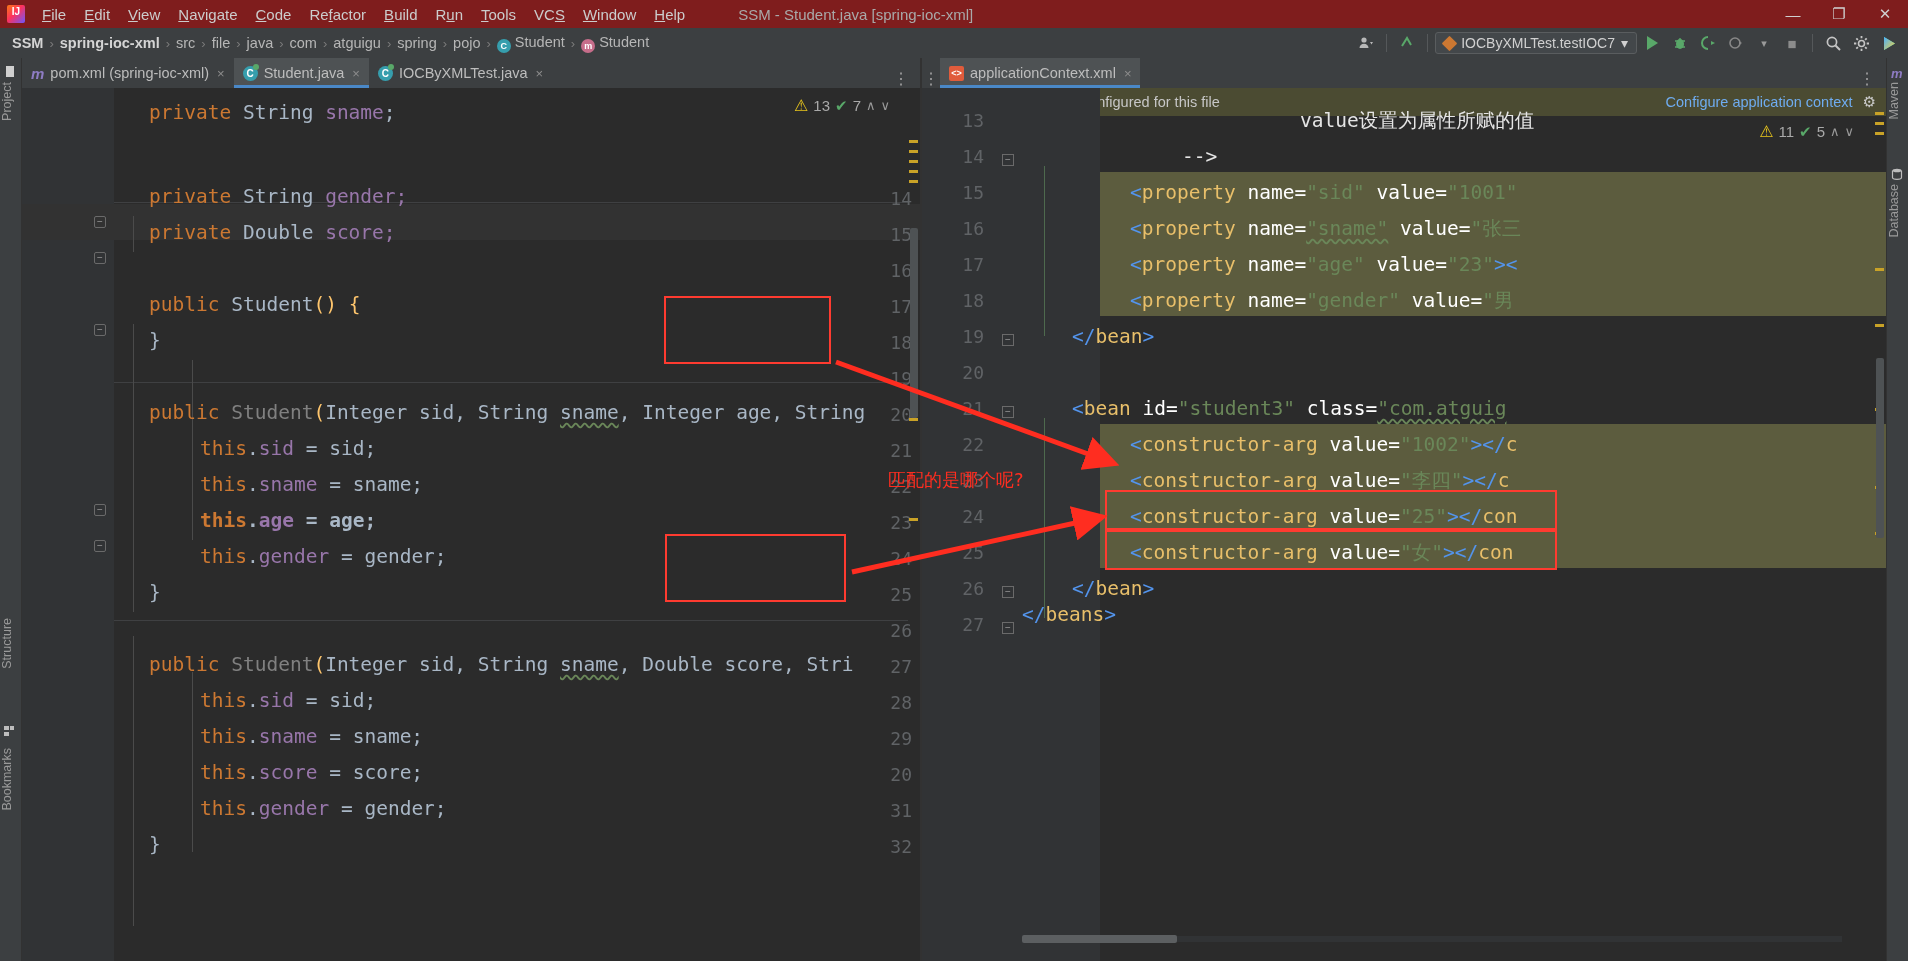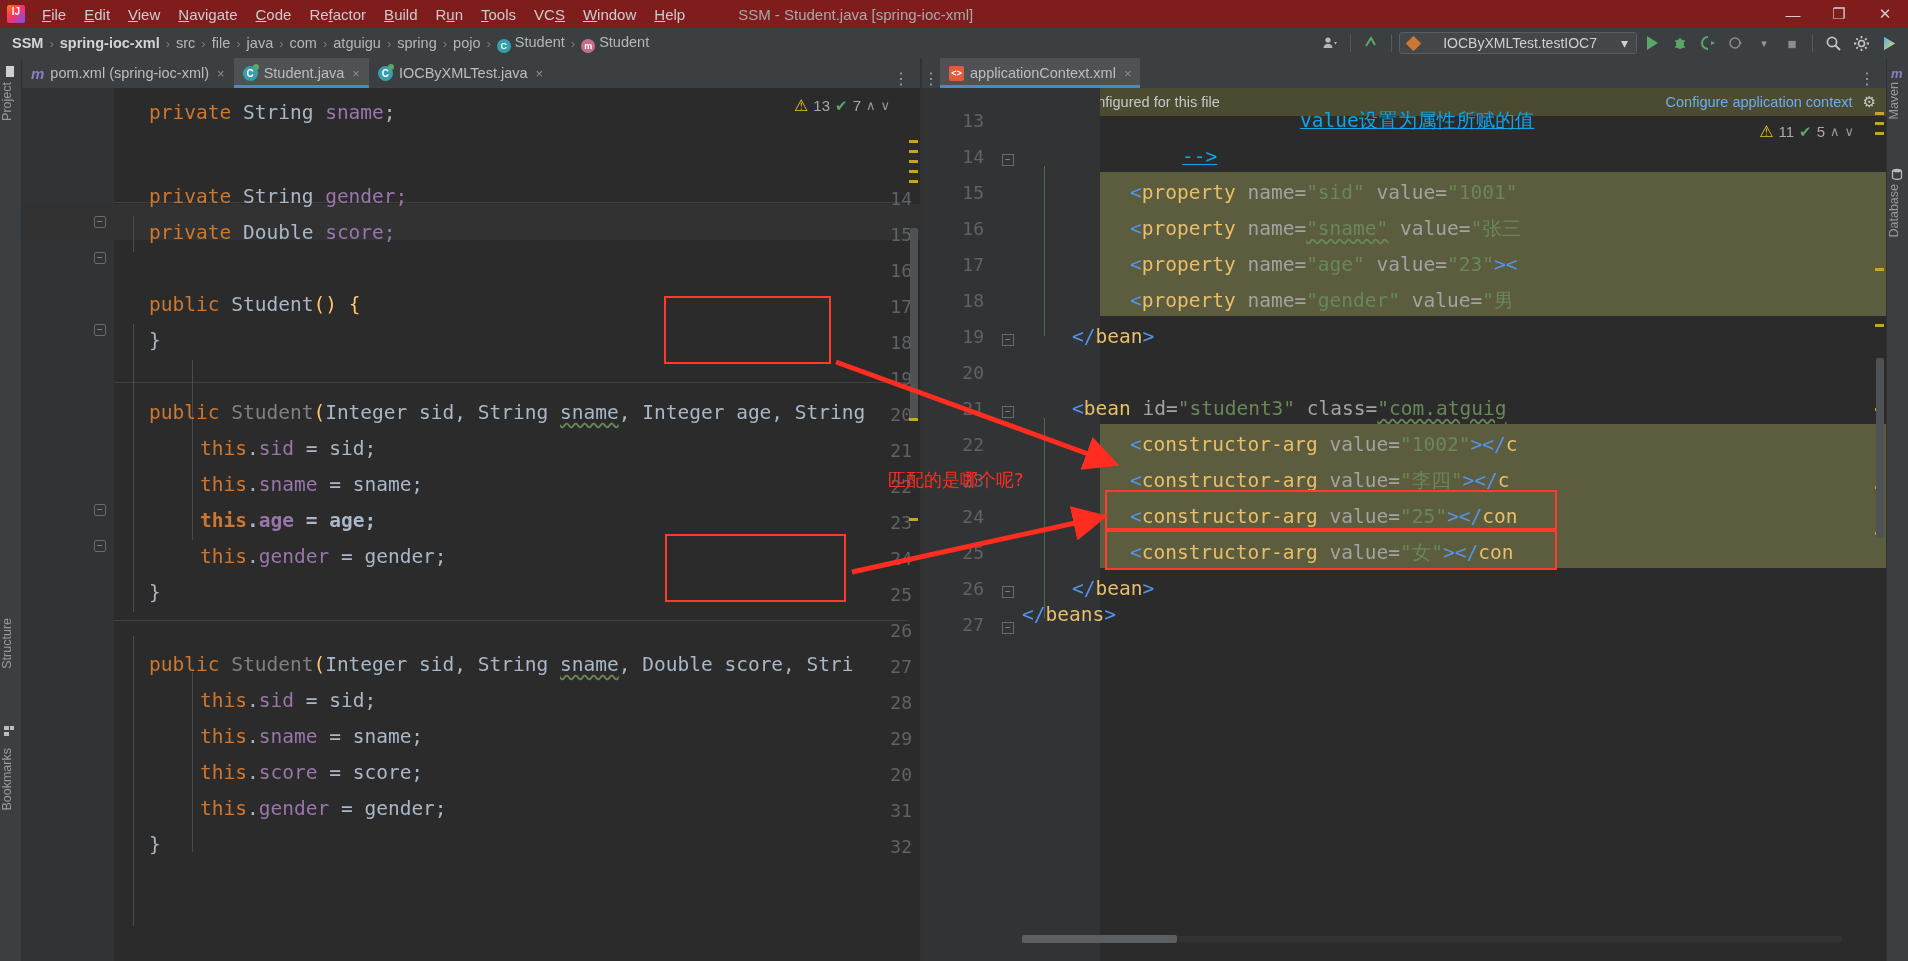"IOCByXMLTest.testIOC7" .runcfg { gap: 24px -> 6px }
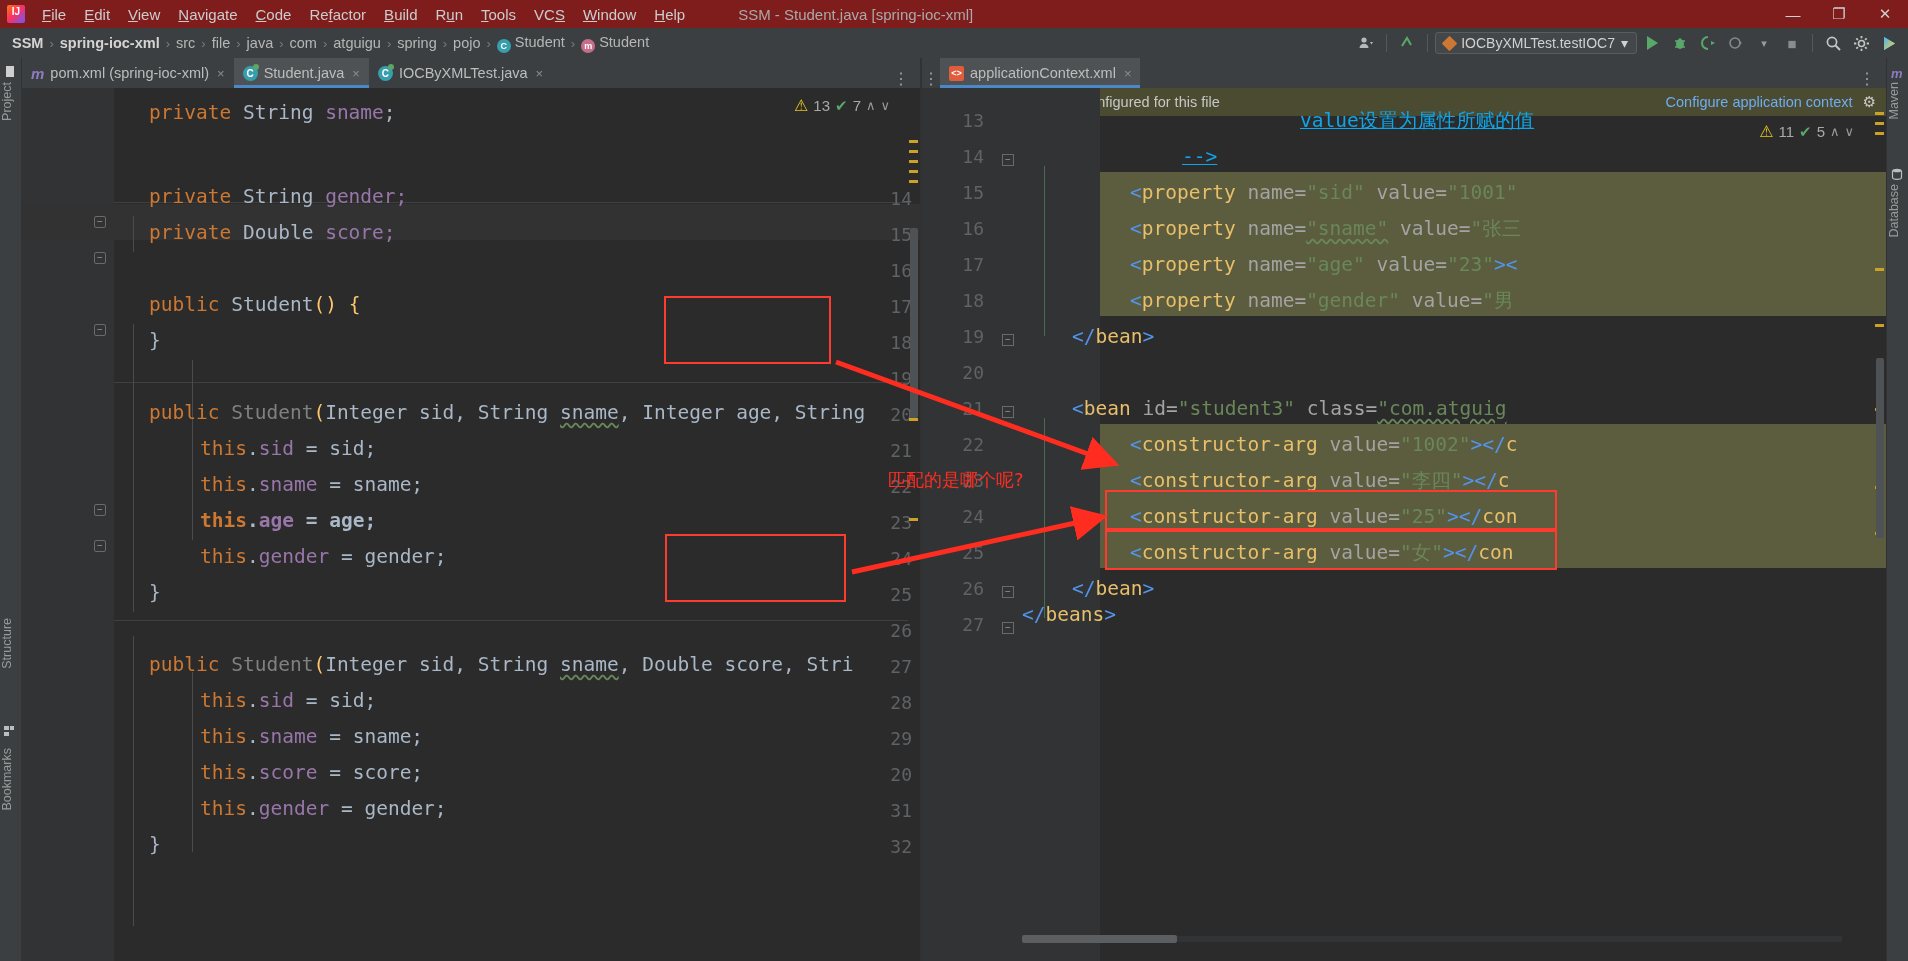"value设置为属性所赋的值" .cmt { color: #0ea5e9 -> #e5e5e5; text-decoration: underline -> none }
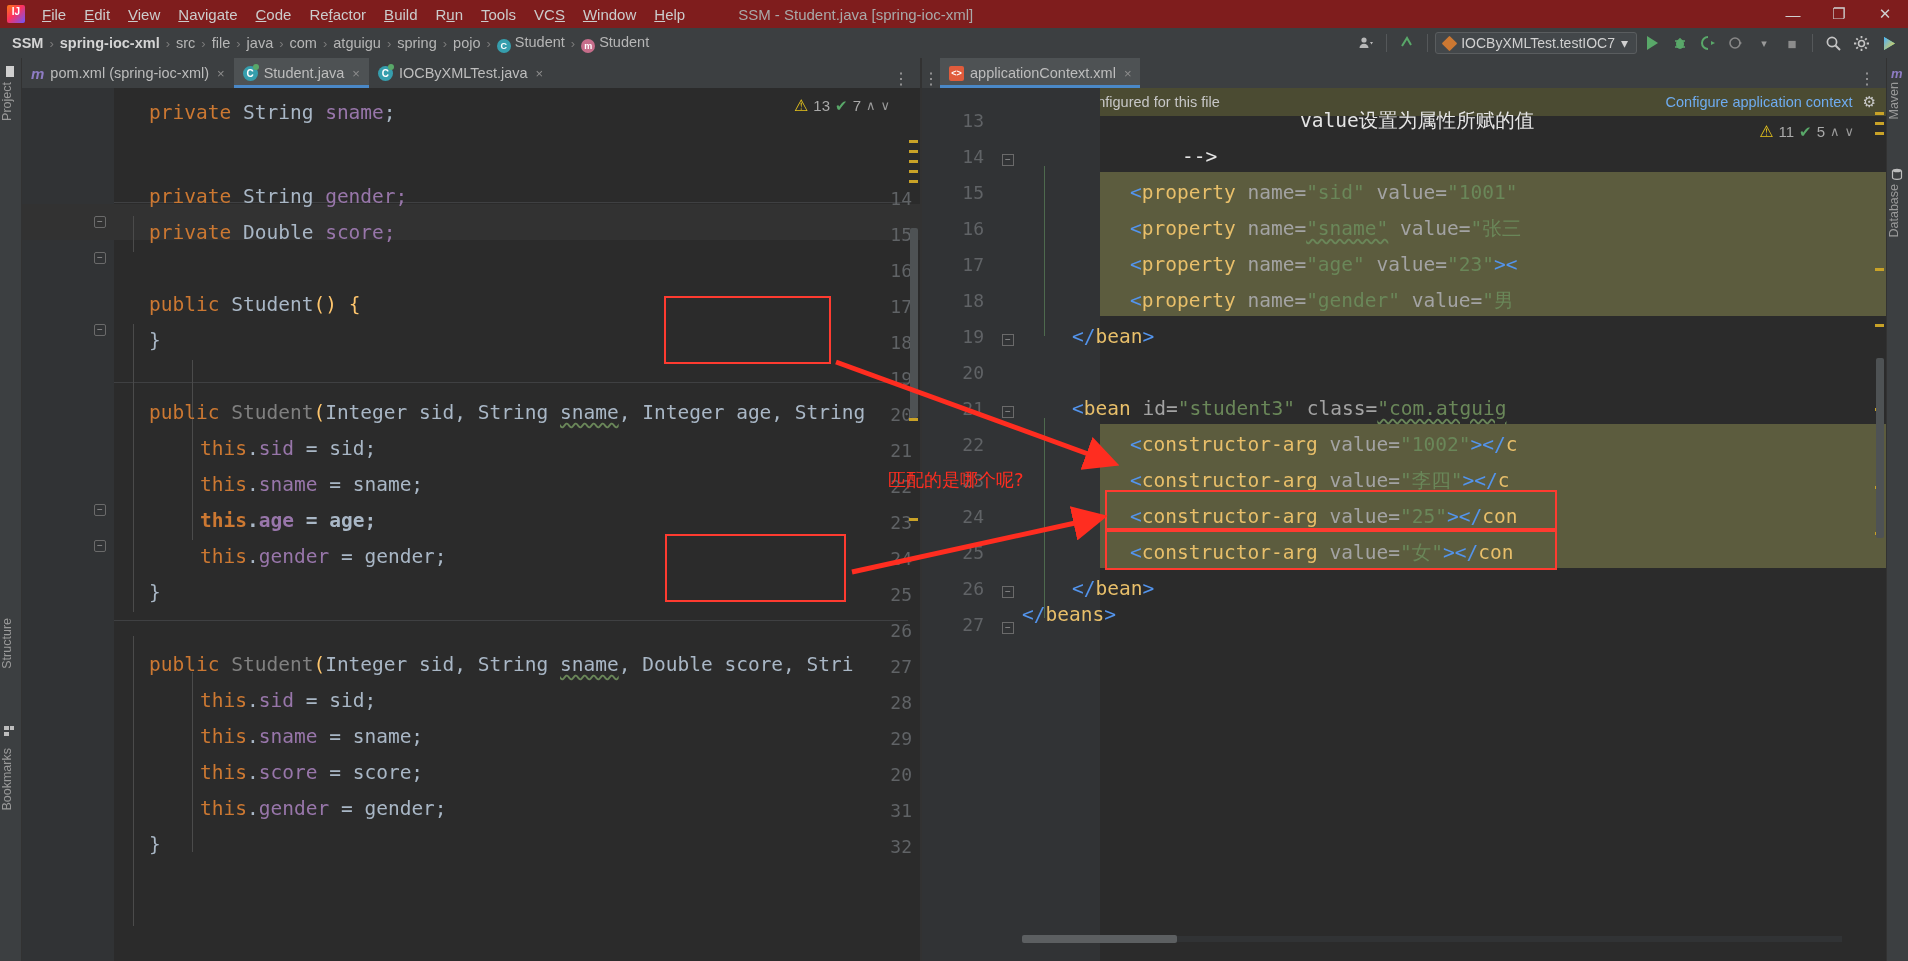"name=" .xattr { color: #a3a3a3 -> #ffffff }
